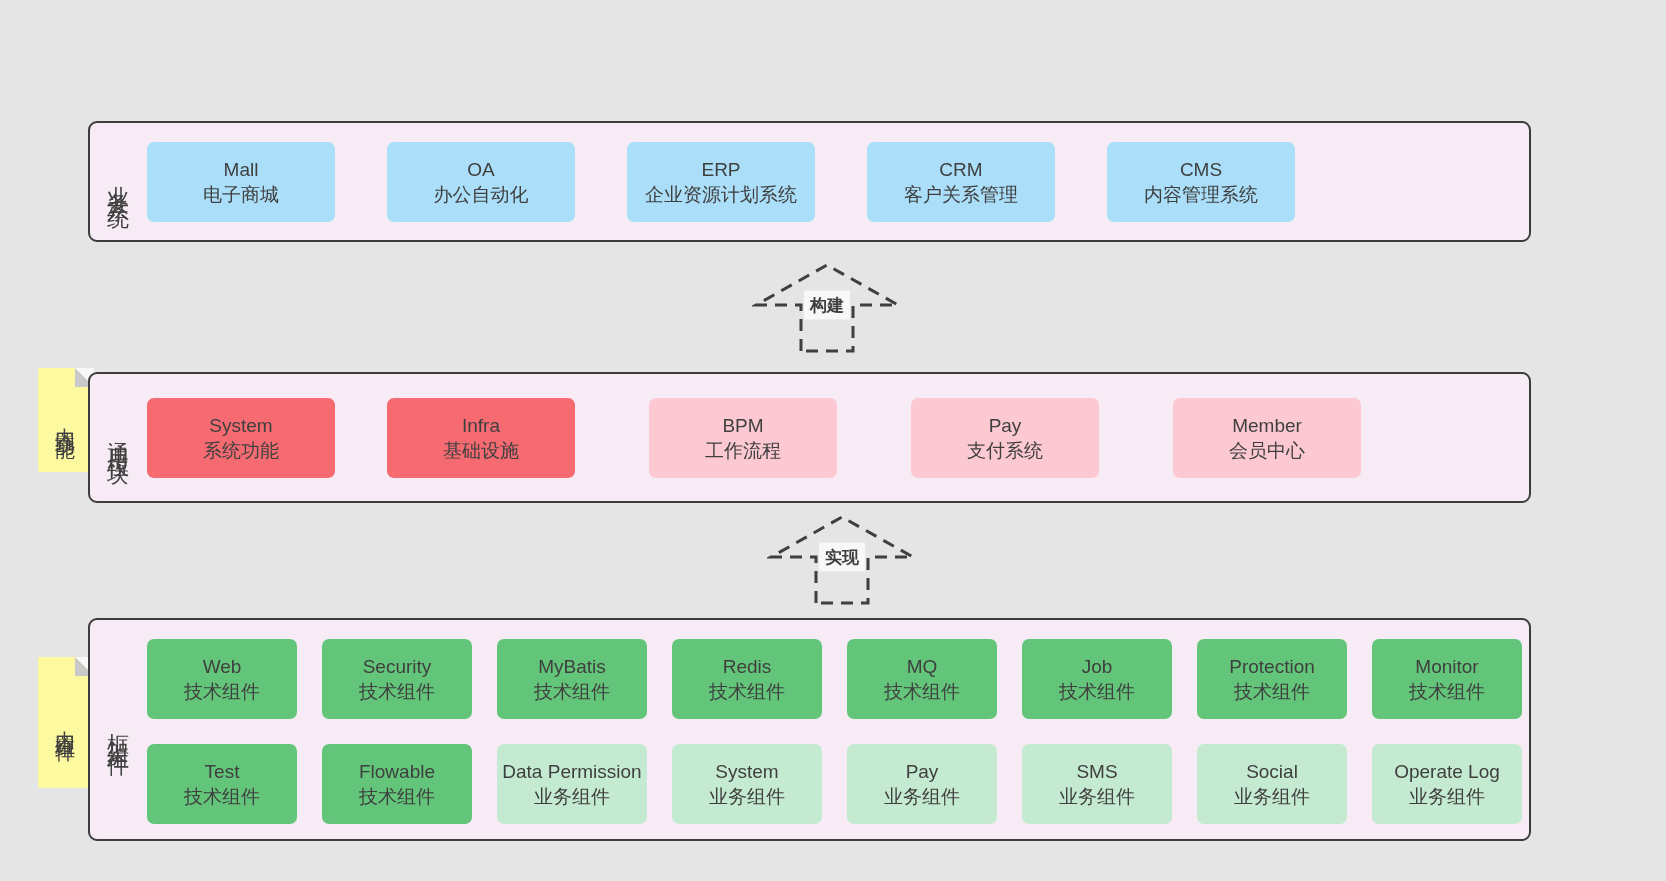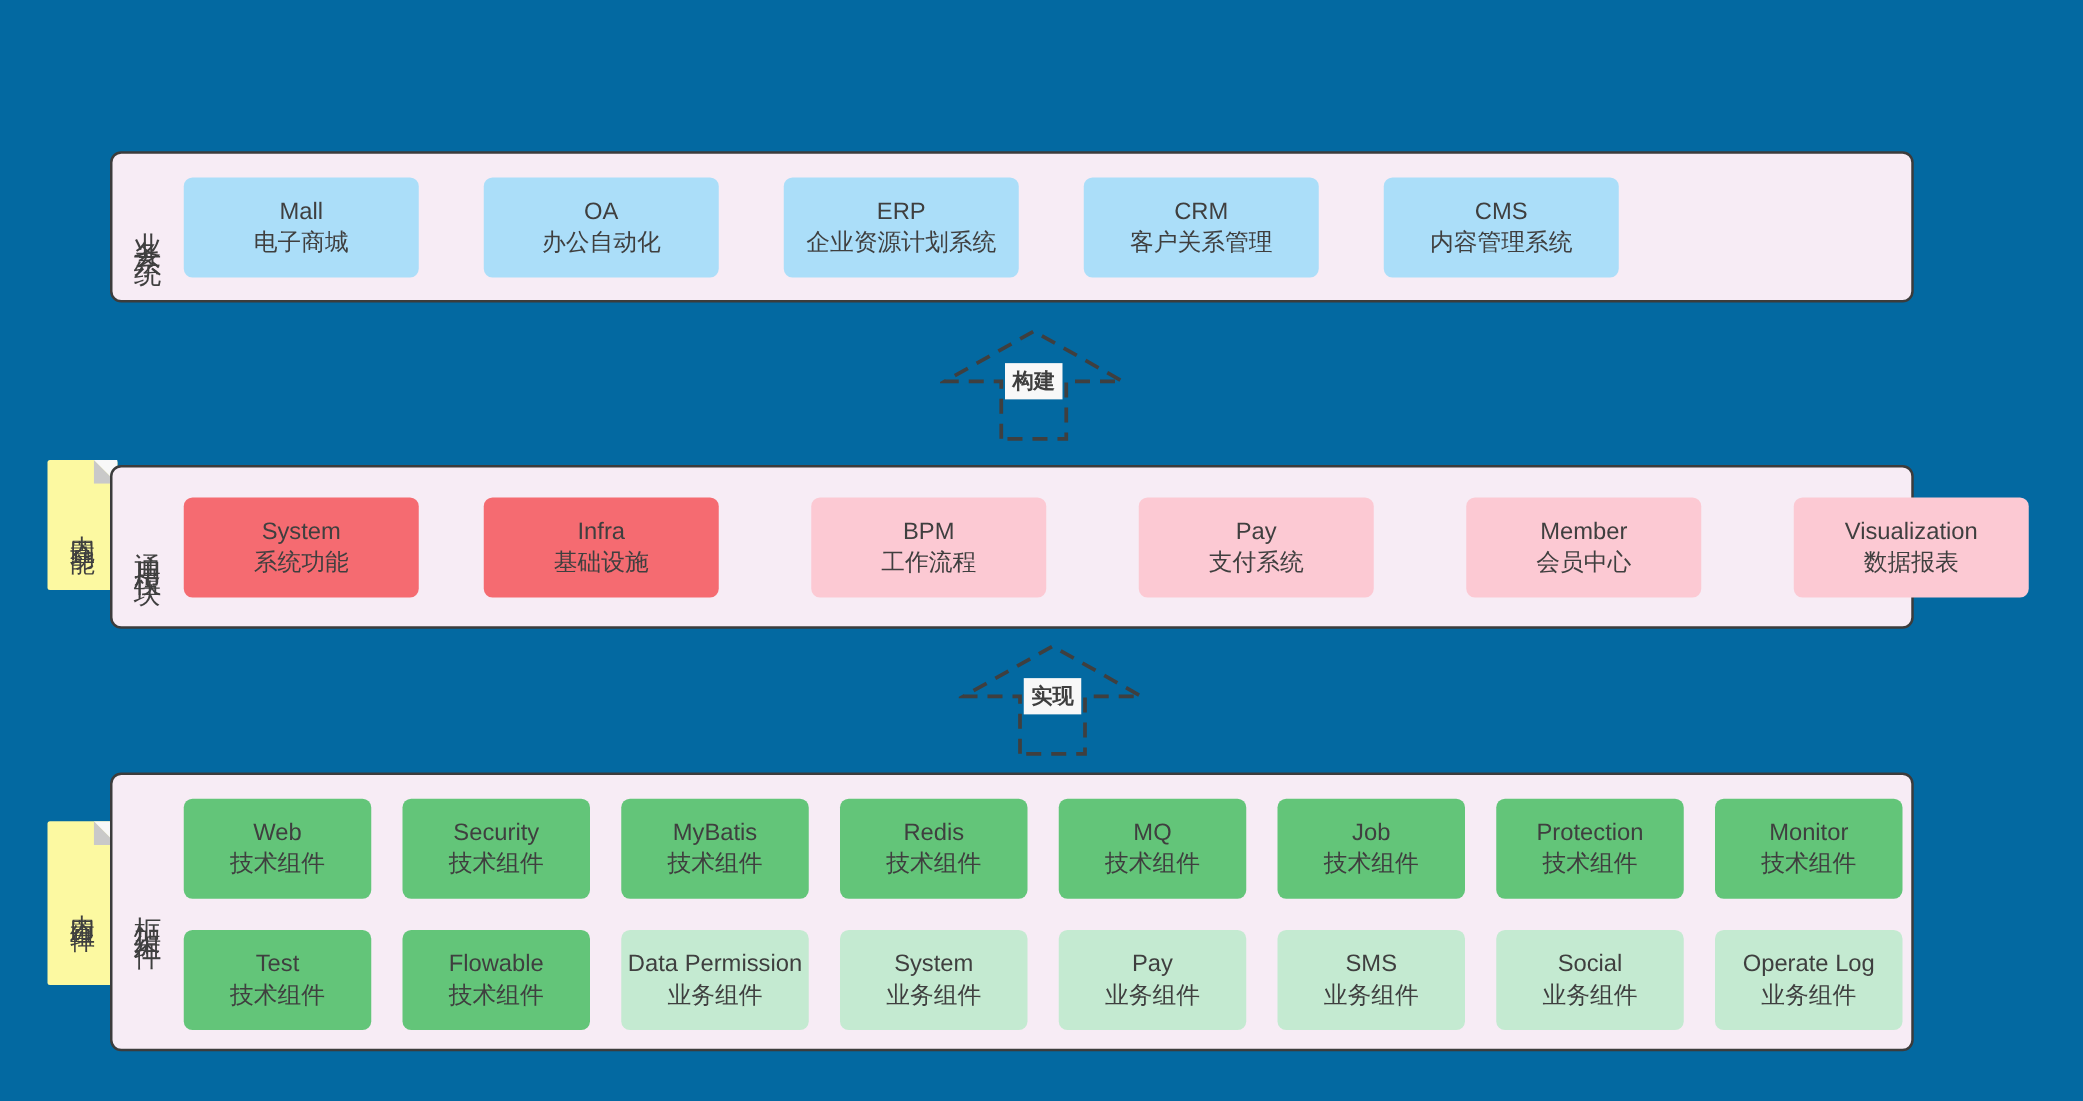"Mall" .canvas { background: #0369a1 -> #e5e5e5 }
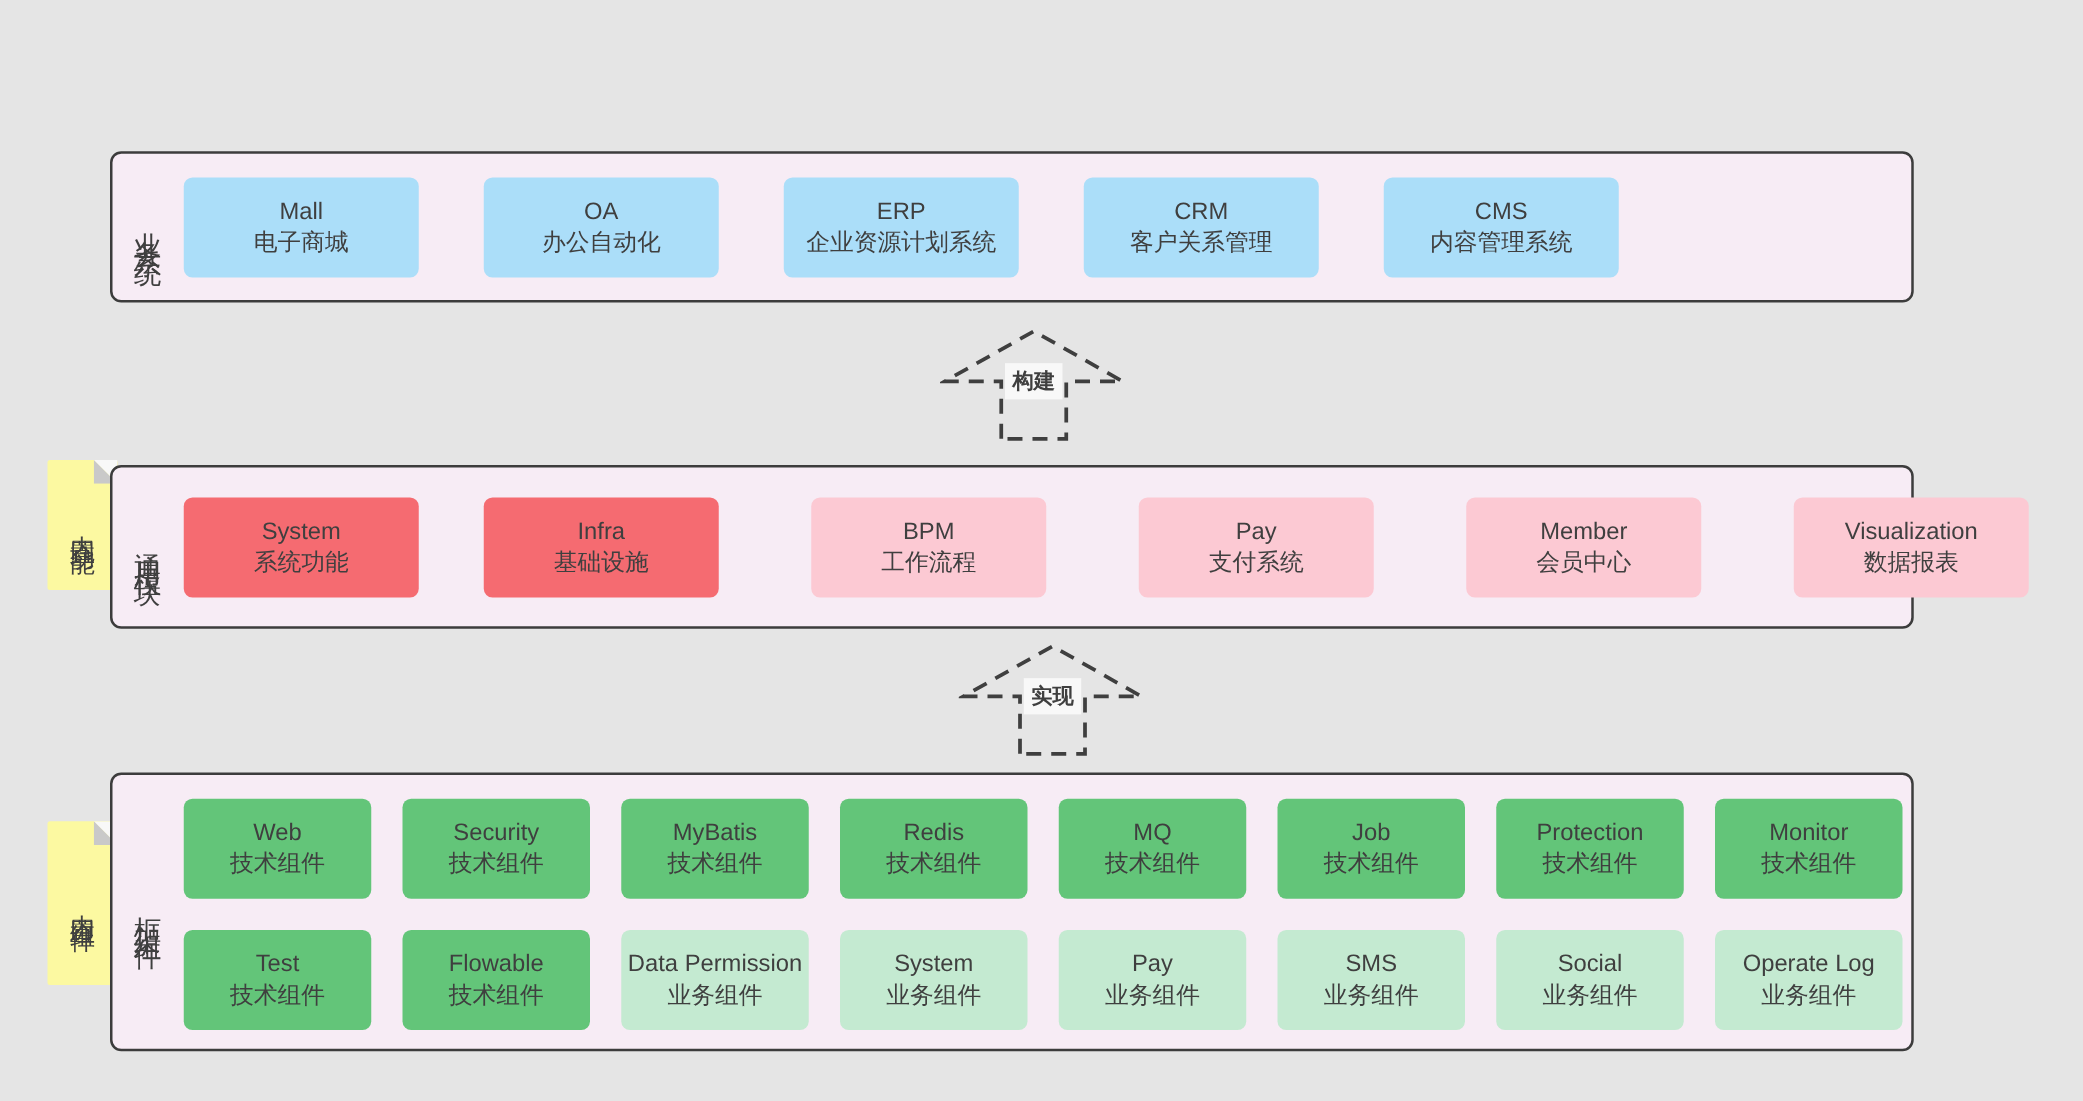"Visualization" div.box { html: <div> <div>Visualization</div> <div>数据报表</div> </div> -> none }
